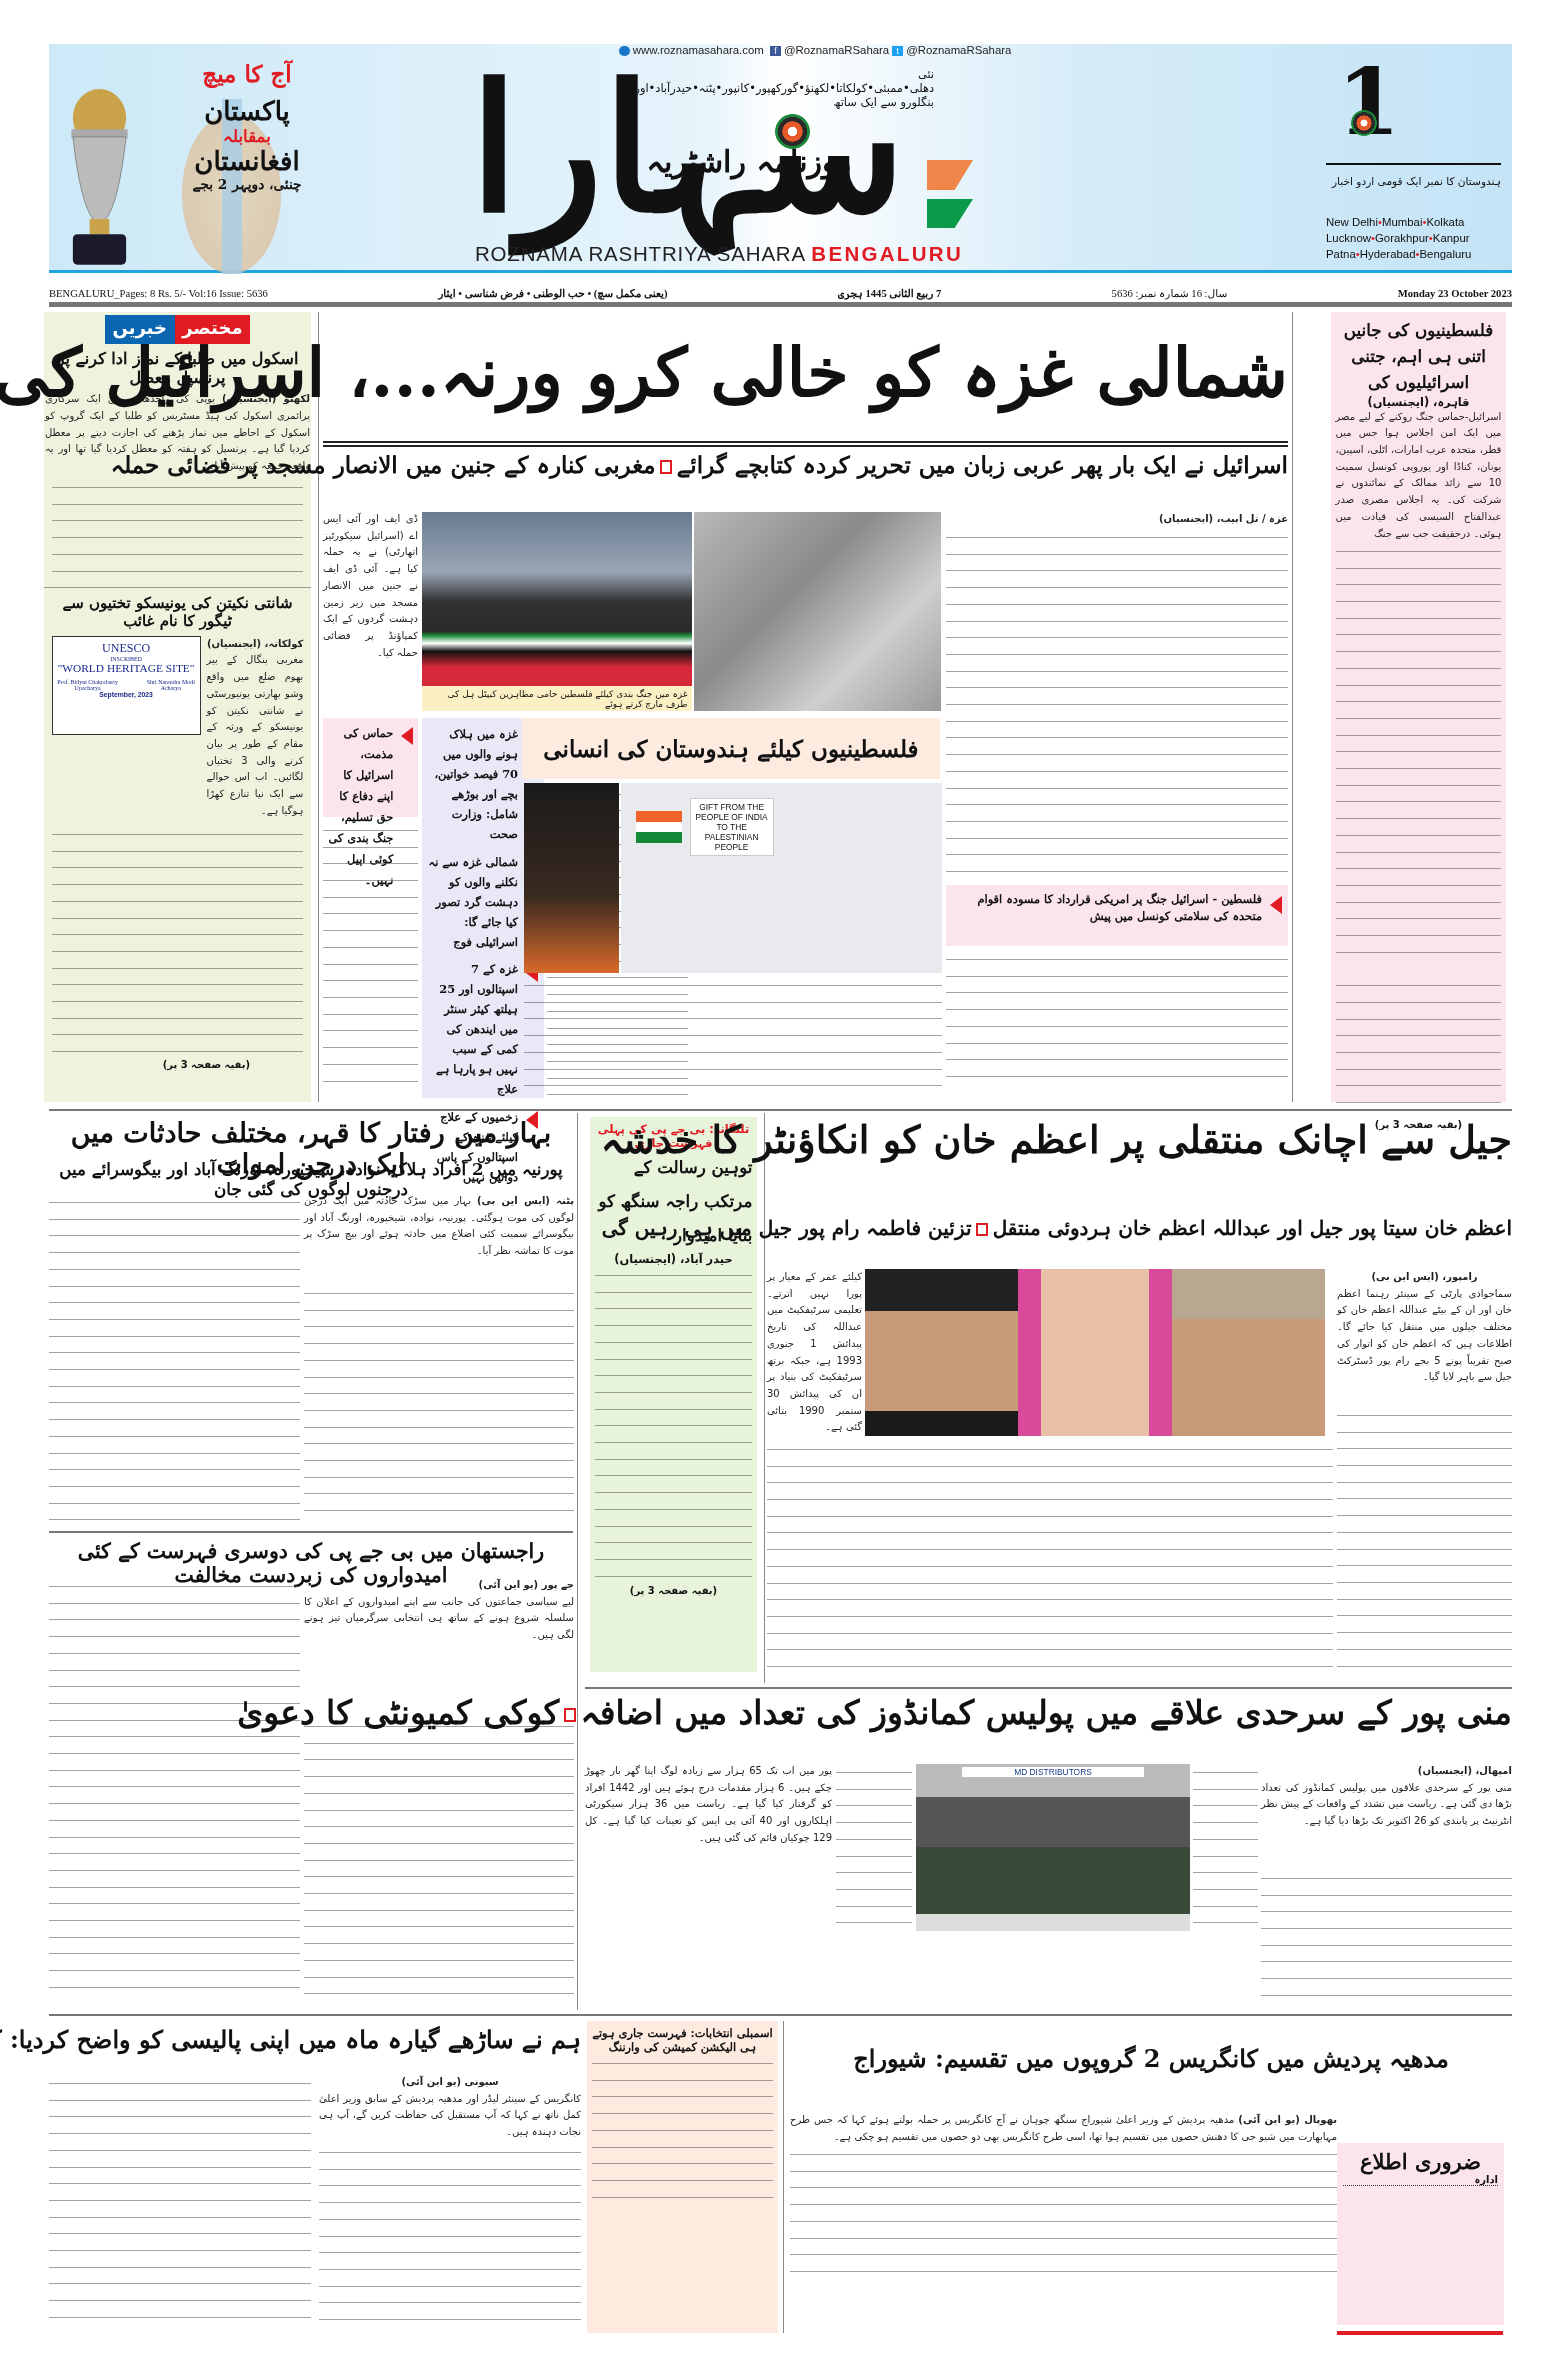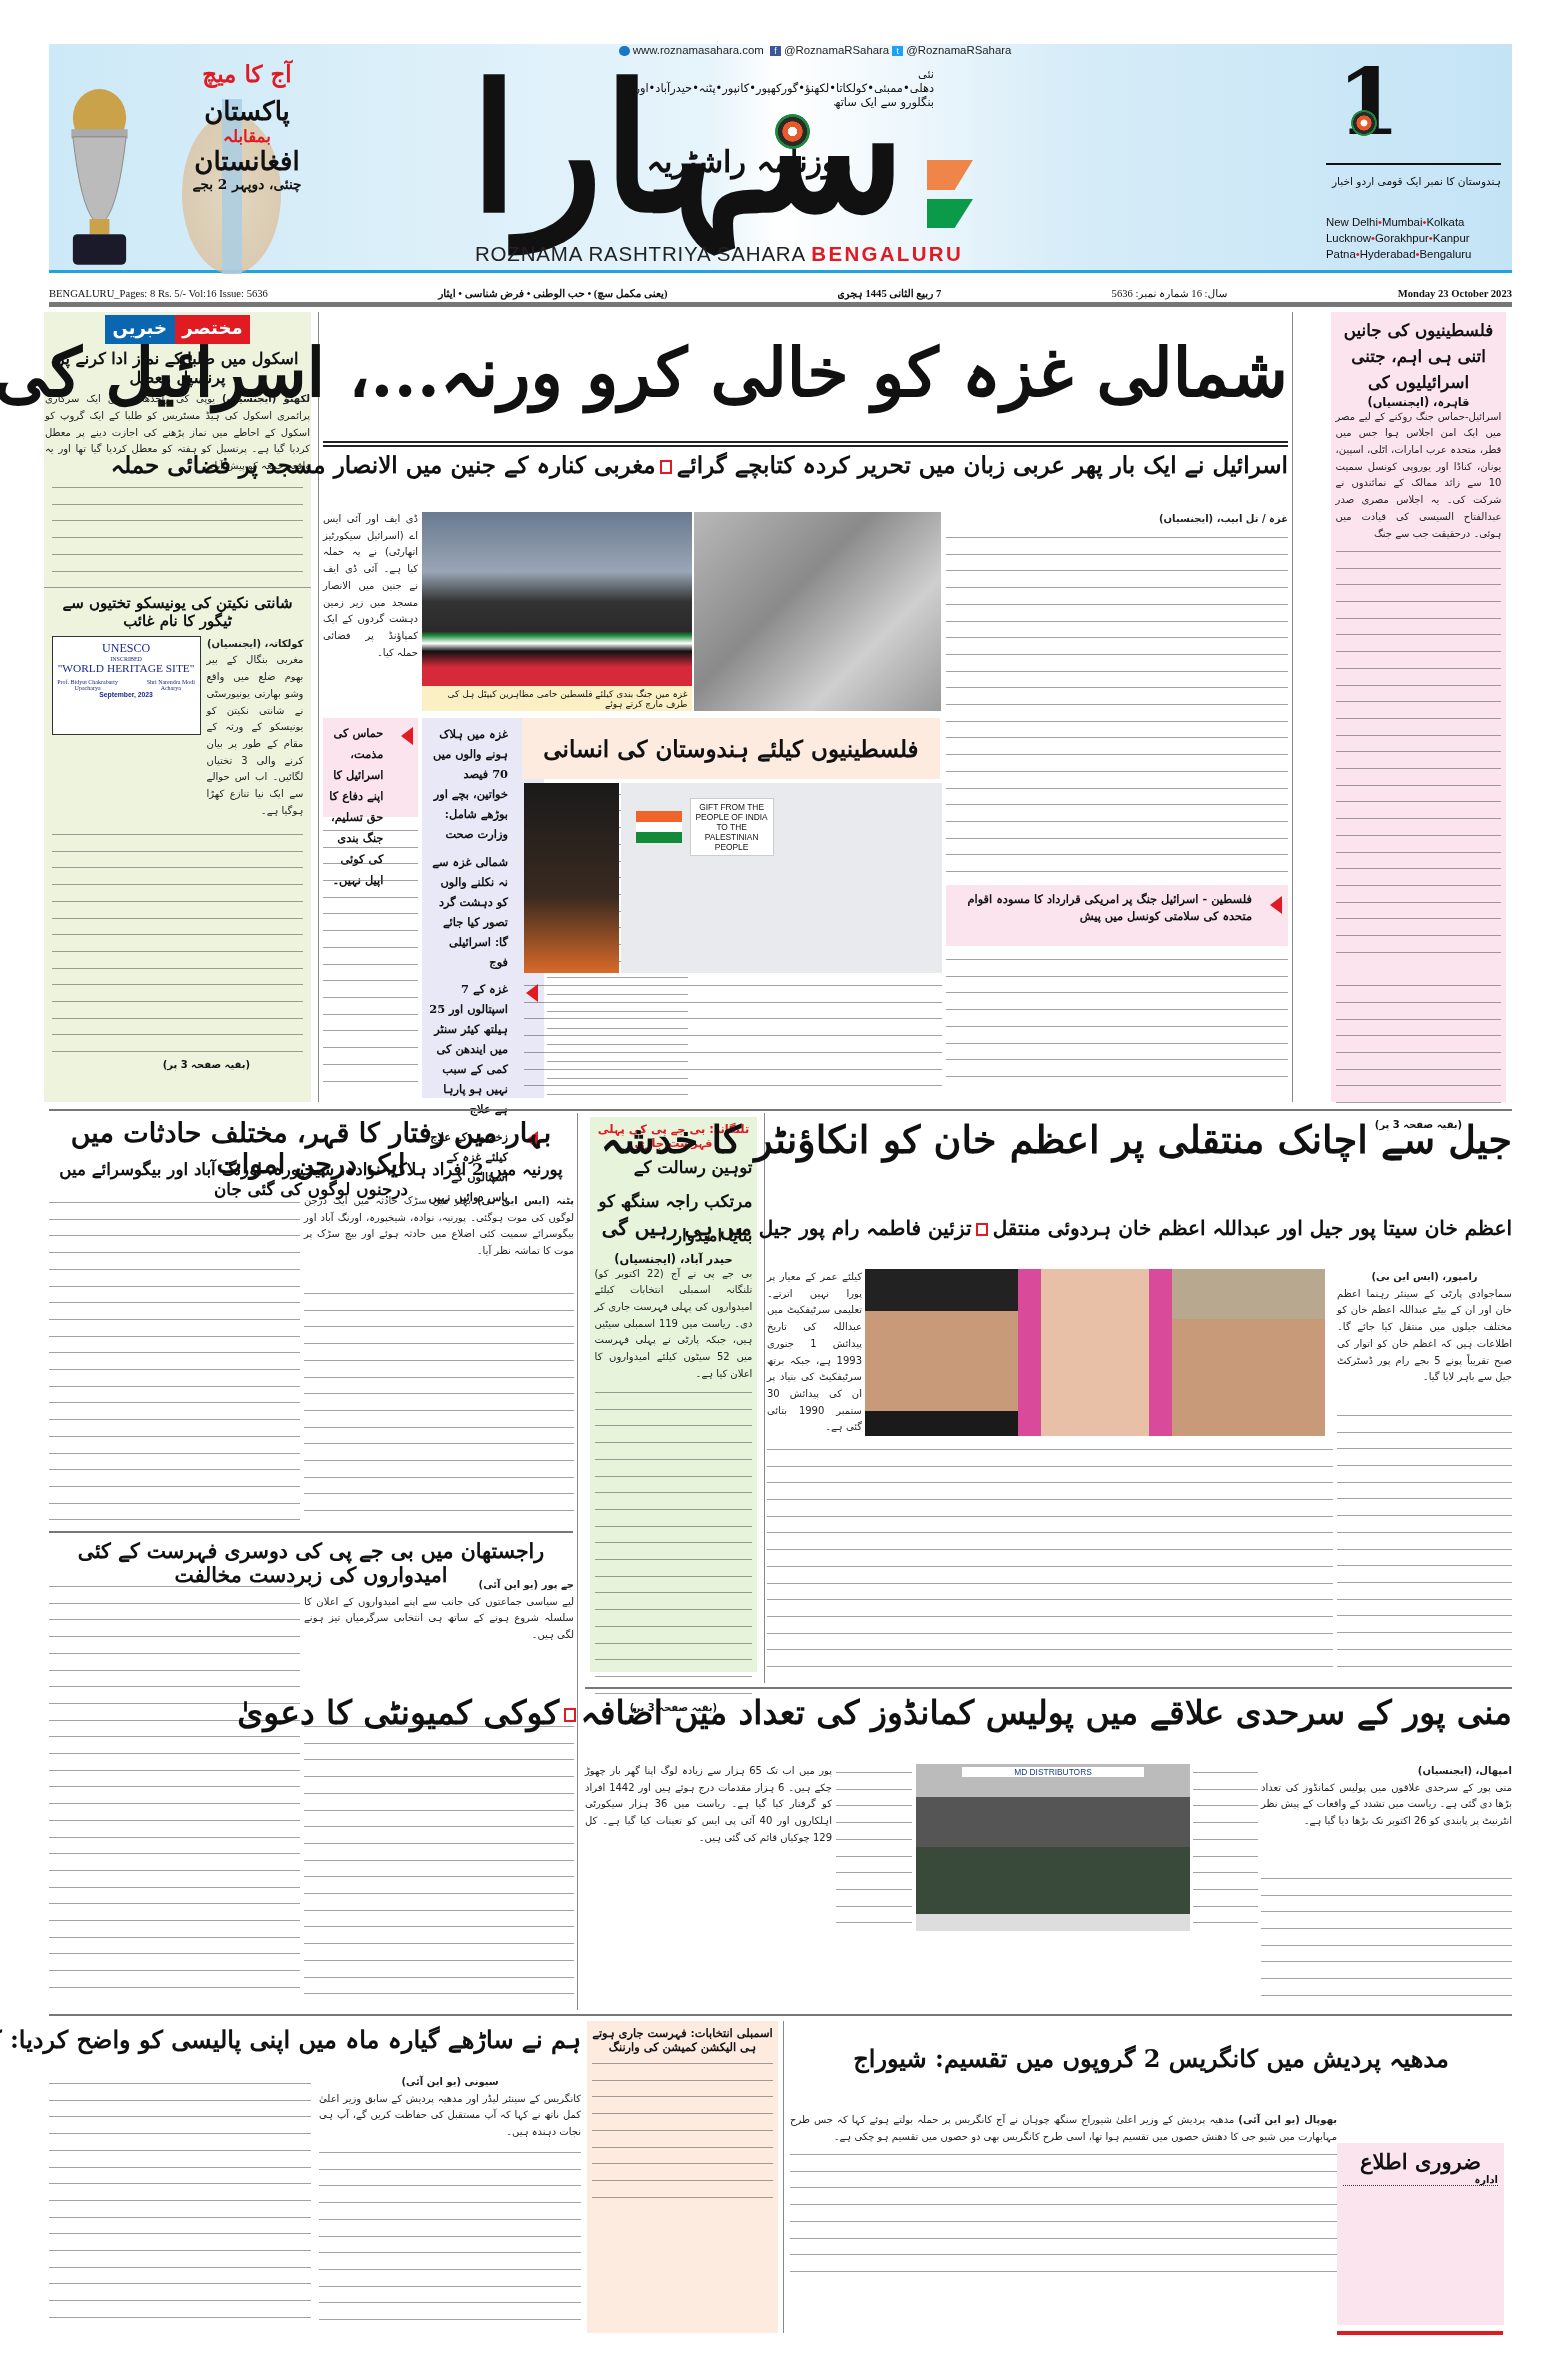"حماس کی مذمت، اسرائیل کا" .bullet { gap: 18px -> 8px }
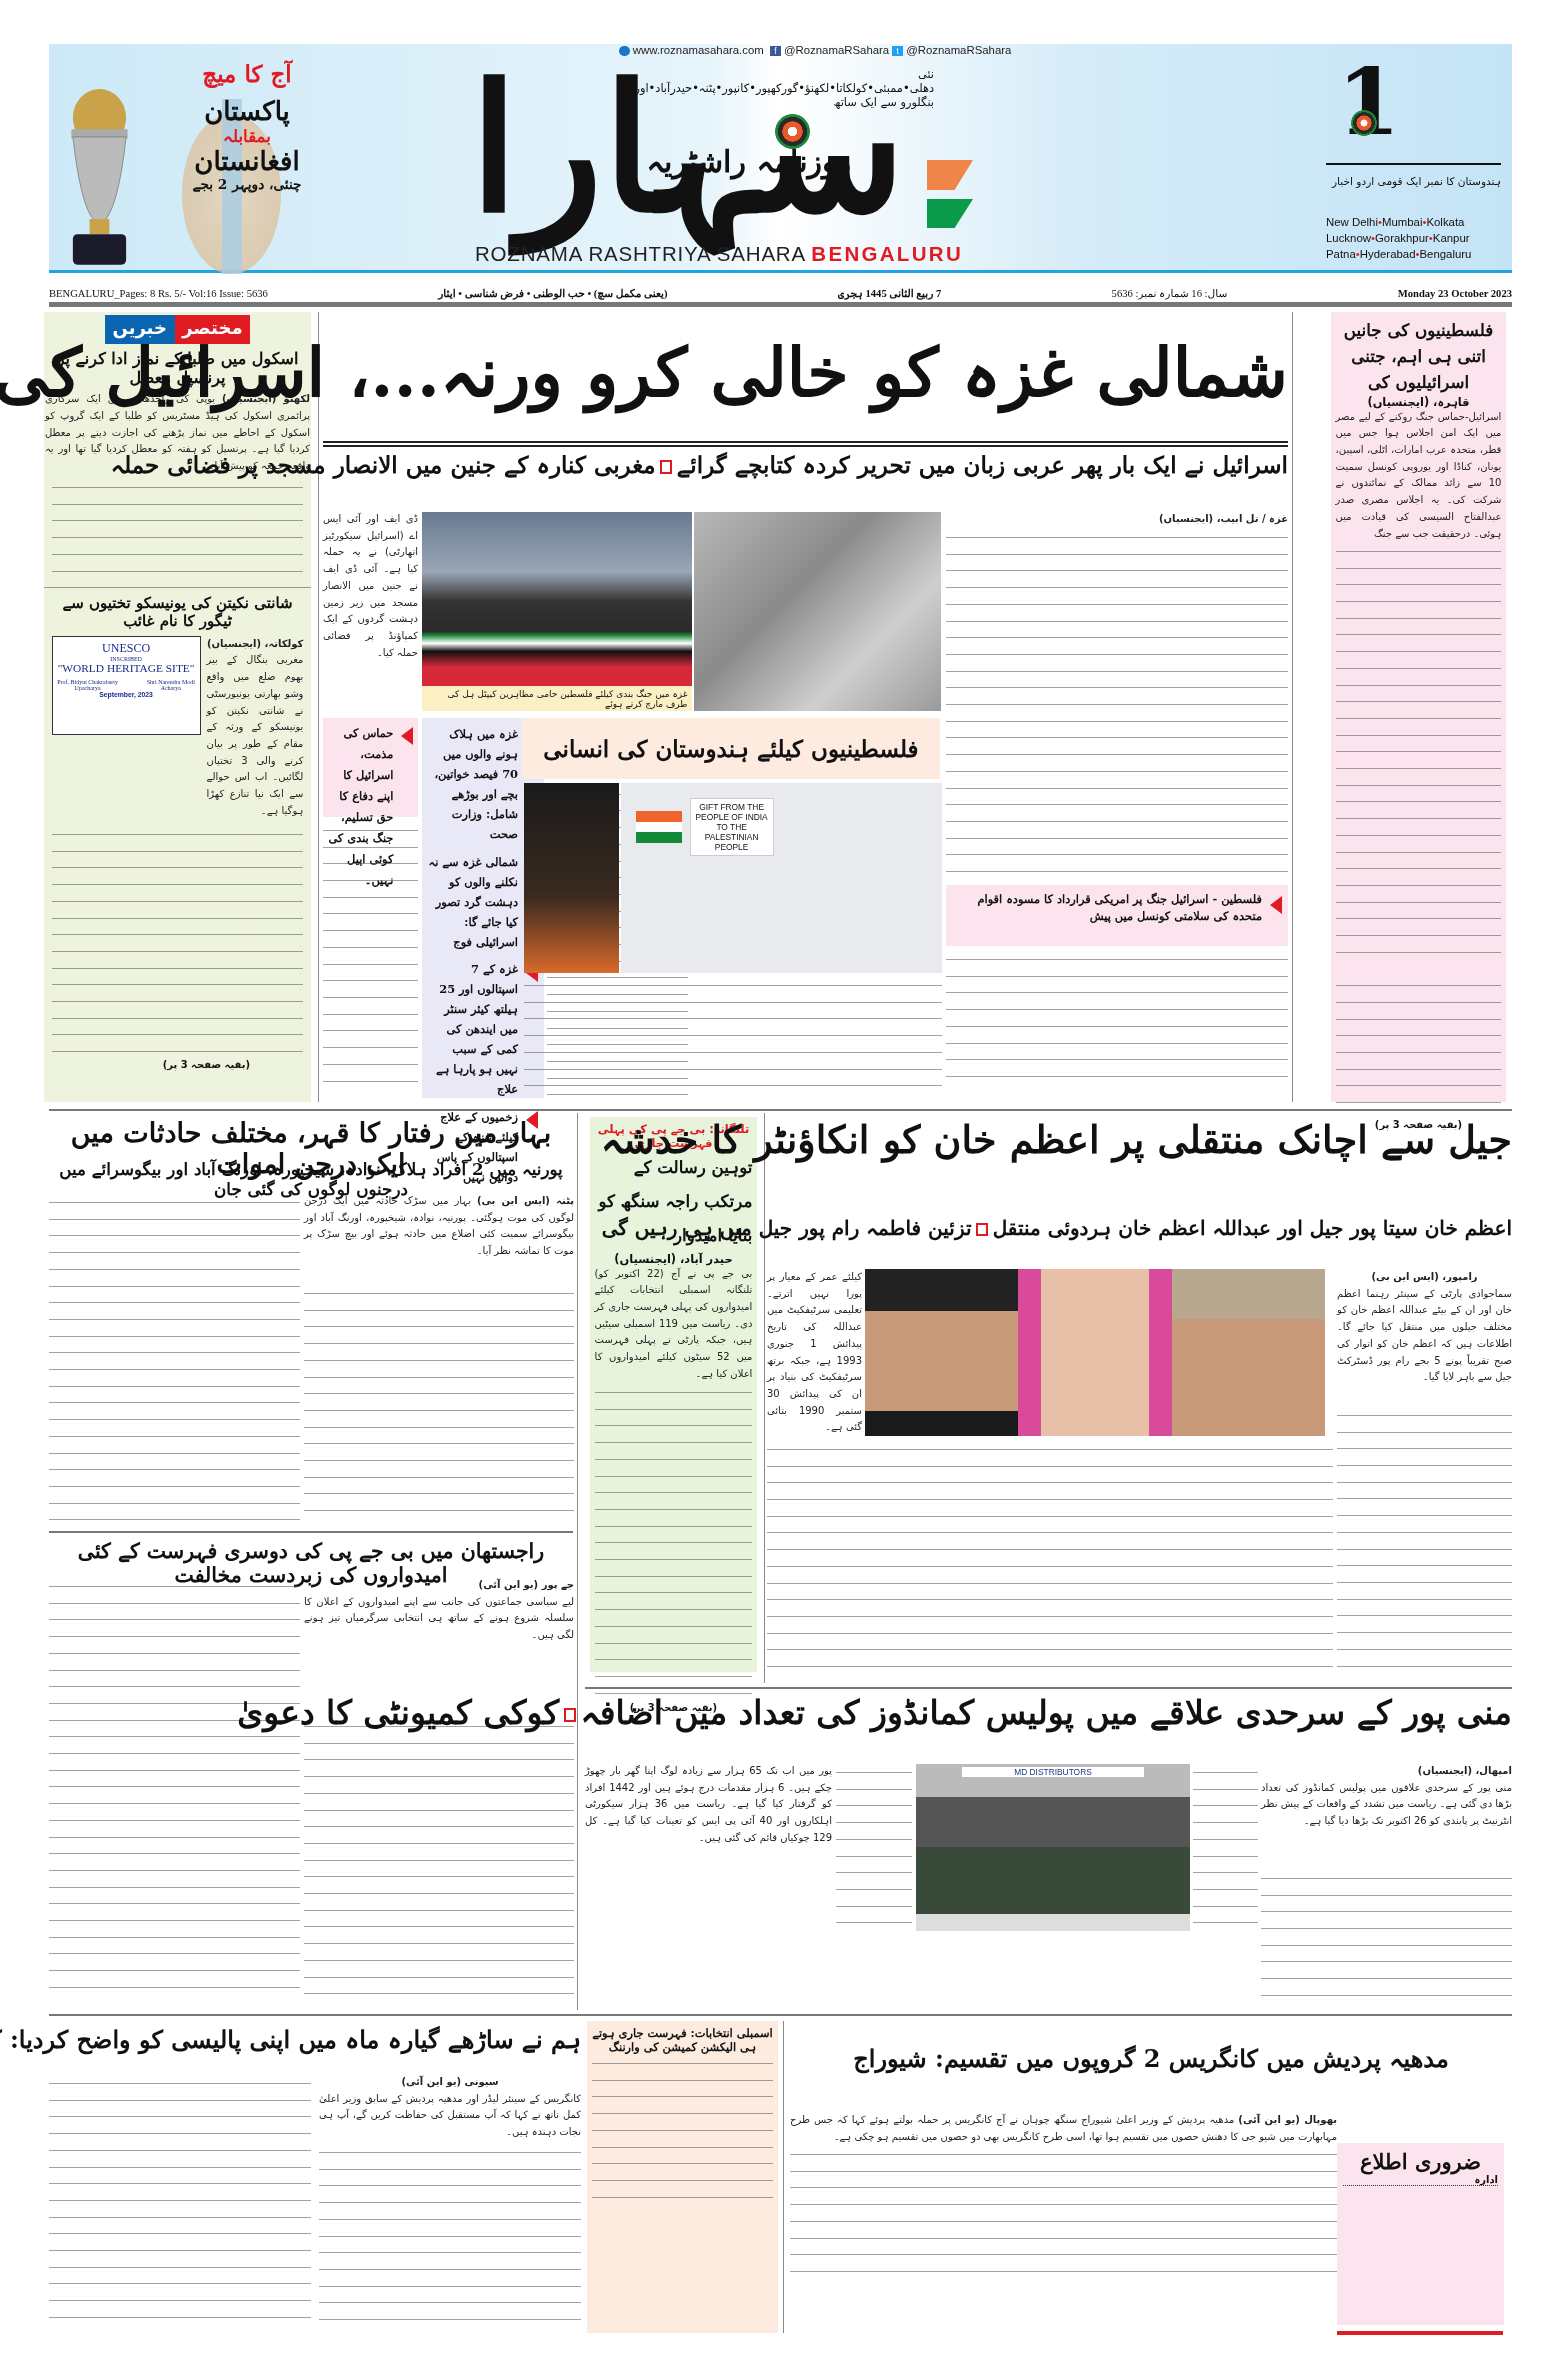"بی جے پی نے آج" div.para { html: <div>بی جے پی نے آج (22 اکتوبر کو) تلنگانہ اسمبلی انتخابات کیلئے امیدواروں کی پہلی فہرست جاری کر دی۔ ریاست میں 119 اسمبلی سیٹیں ہیں، جبکہ پارٹی نے پہلی فہرست میں 52 سیٹوں کیلئے امیدواروں کا اعلان کیا ہے۔</div> -> none }
